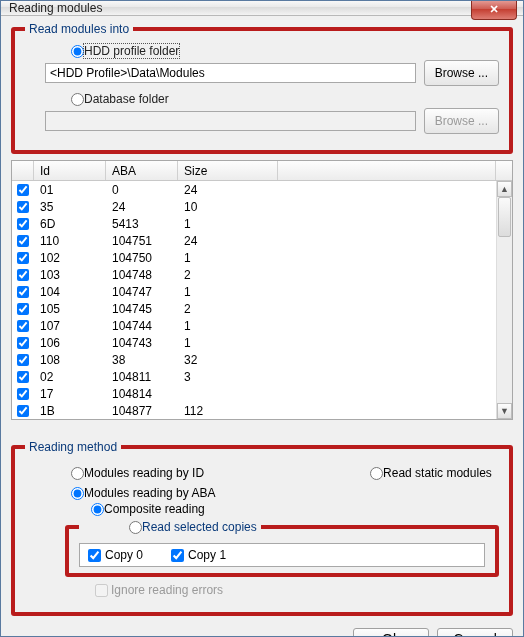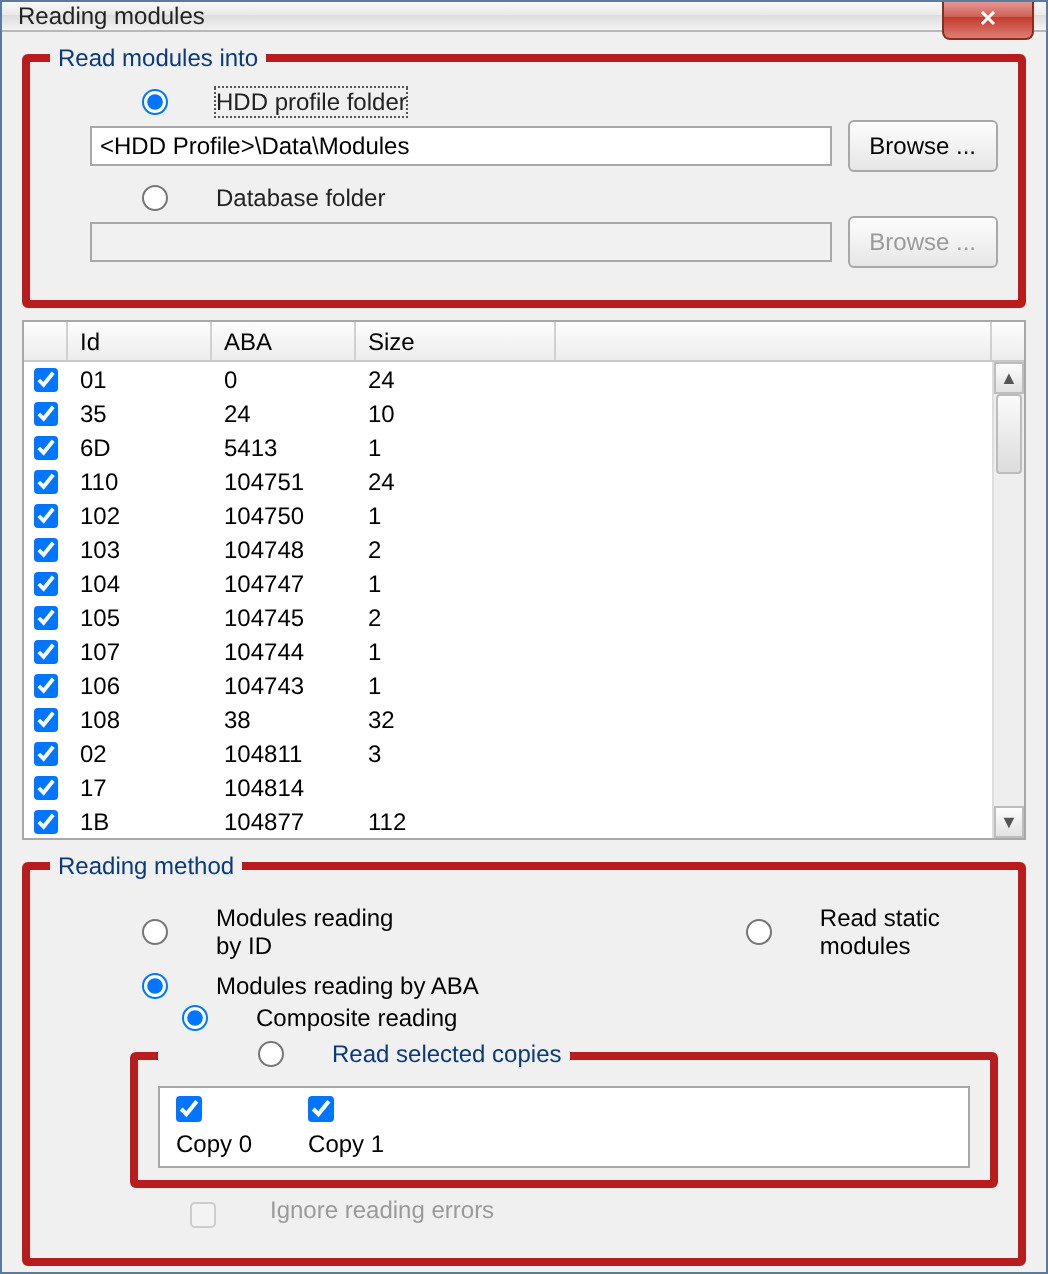"HDD profile folder" .opt-row { align-items: none -> center; gap: 24px -> 0 }
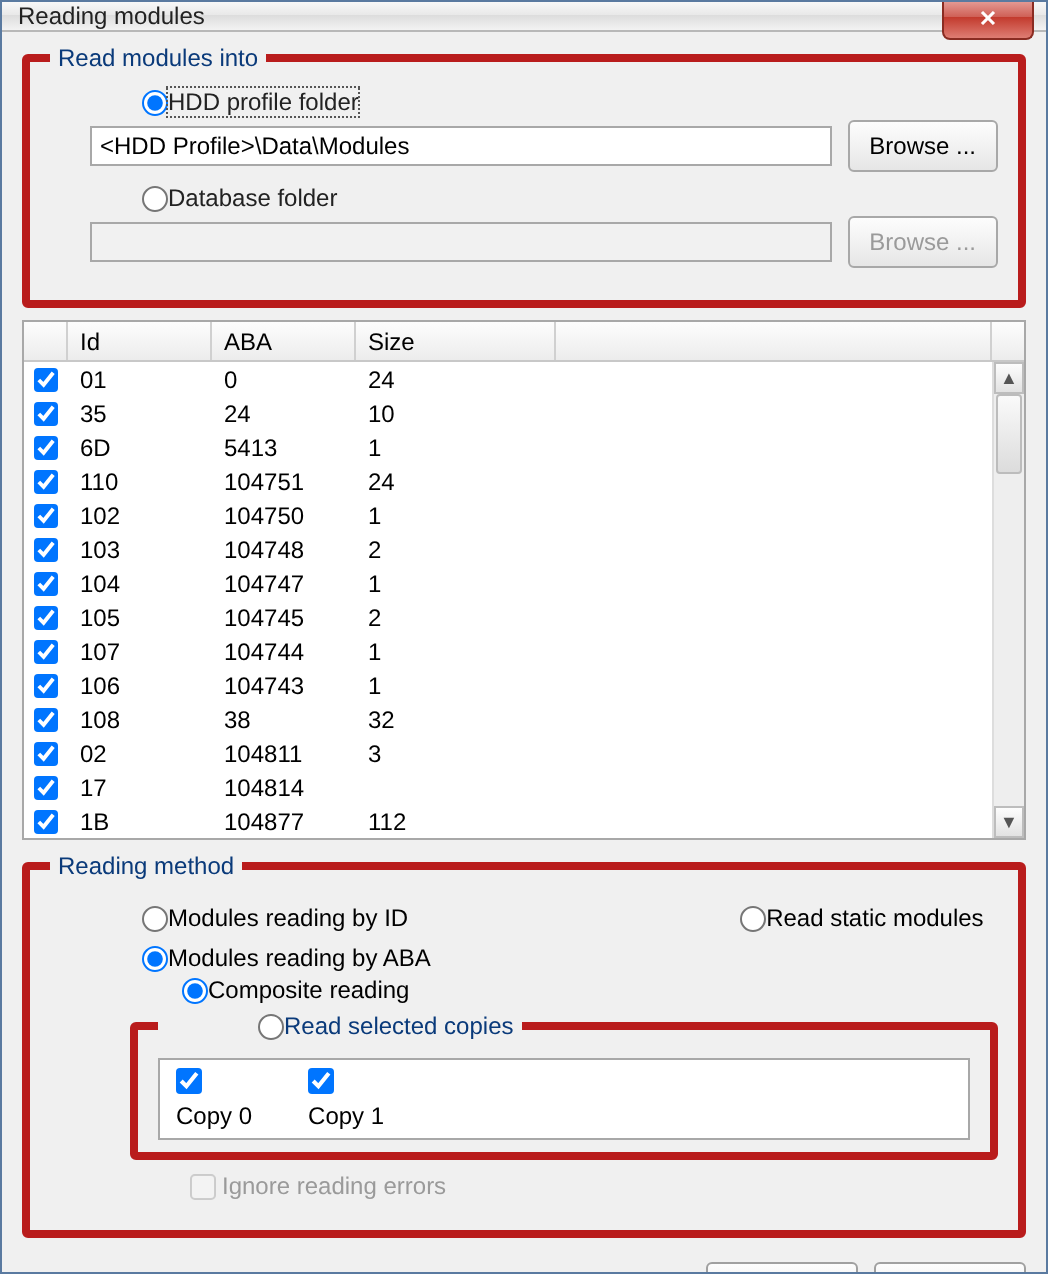"Id" .list-wrap { margin-bottom: 6px -> 20px }
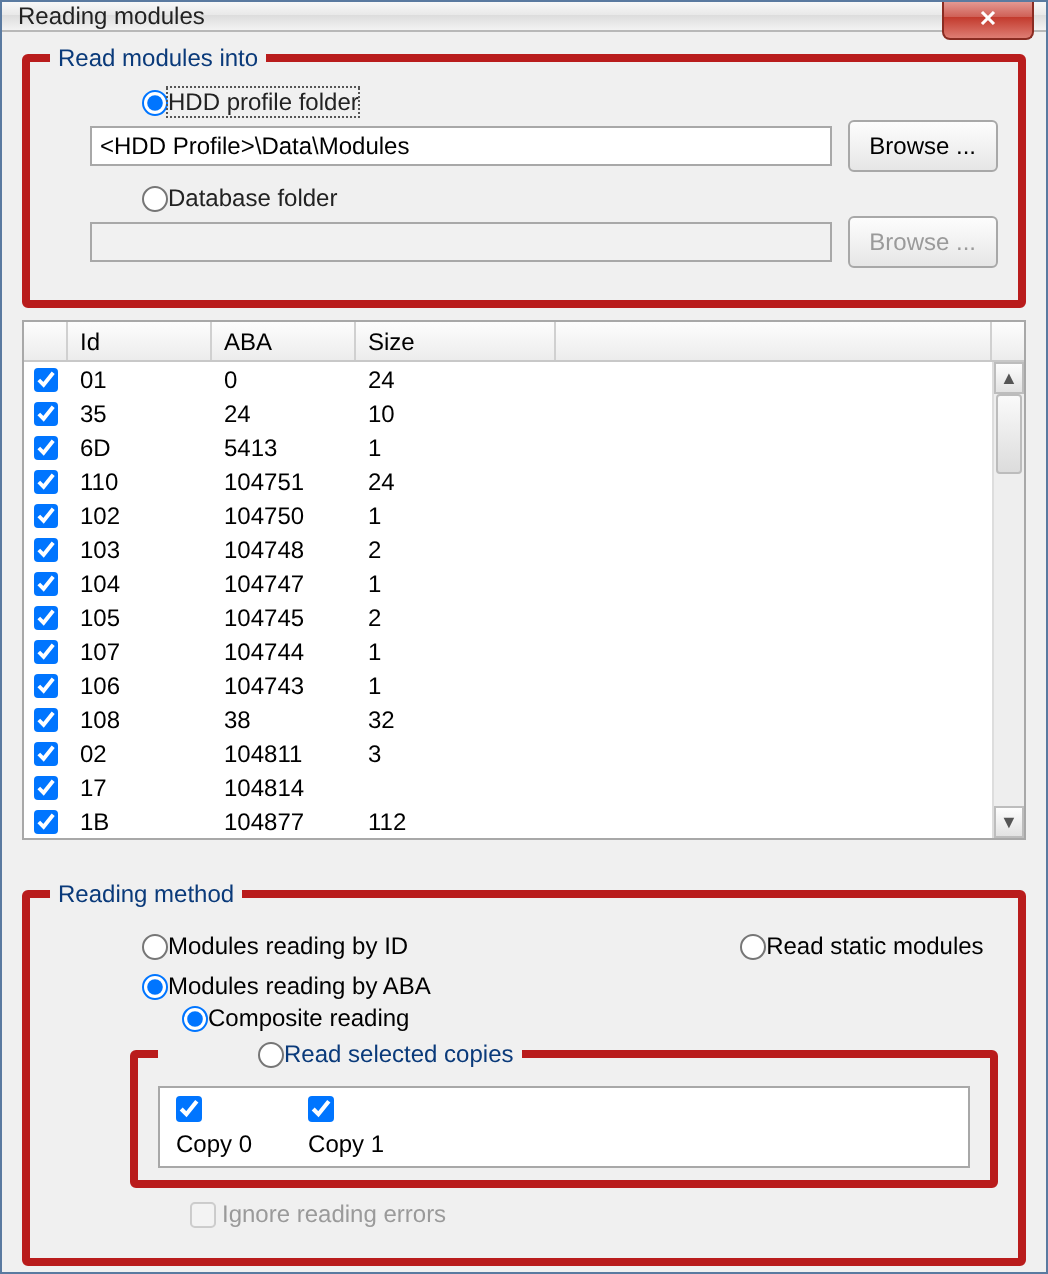"Copy 0" .chk-lbl { align-items: flex-start -> flex-end; flex-direction: column -> none }
